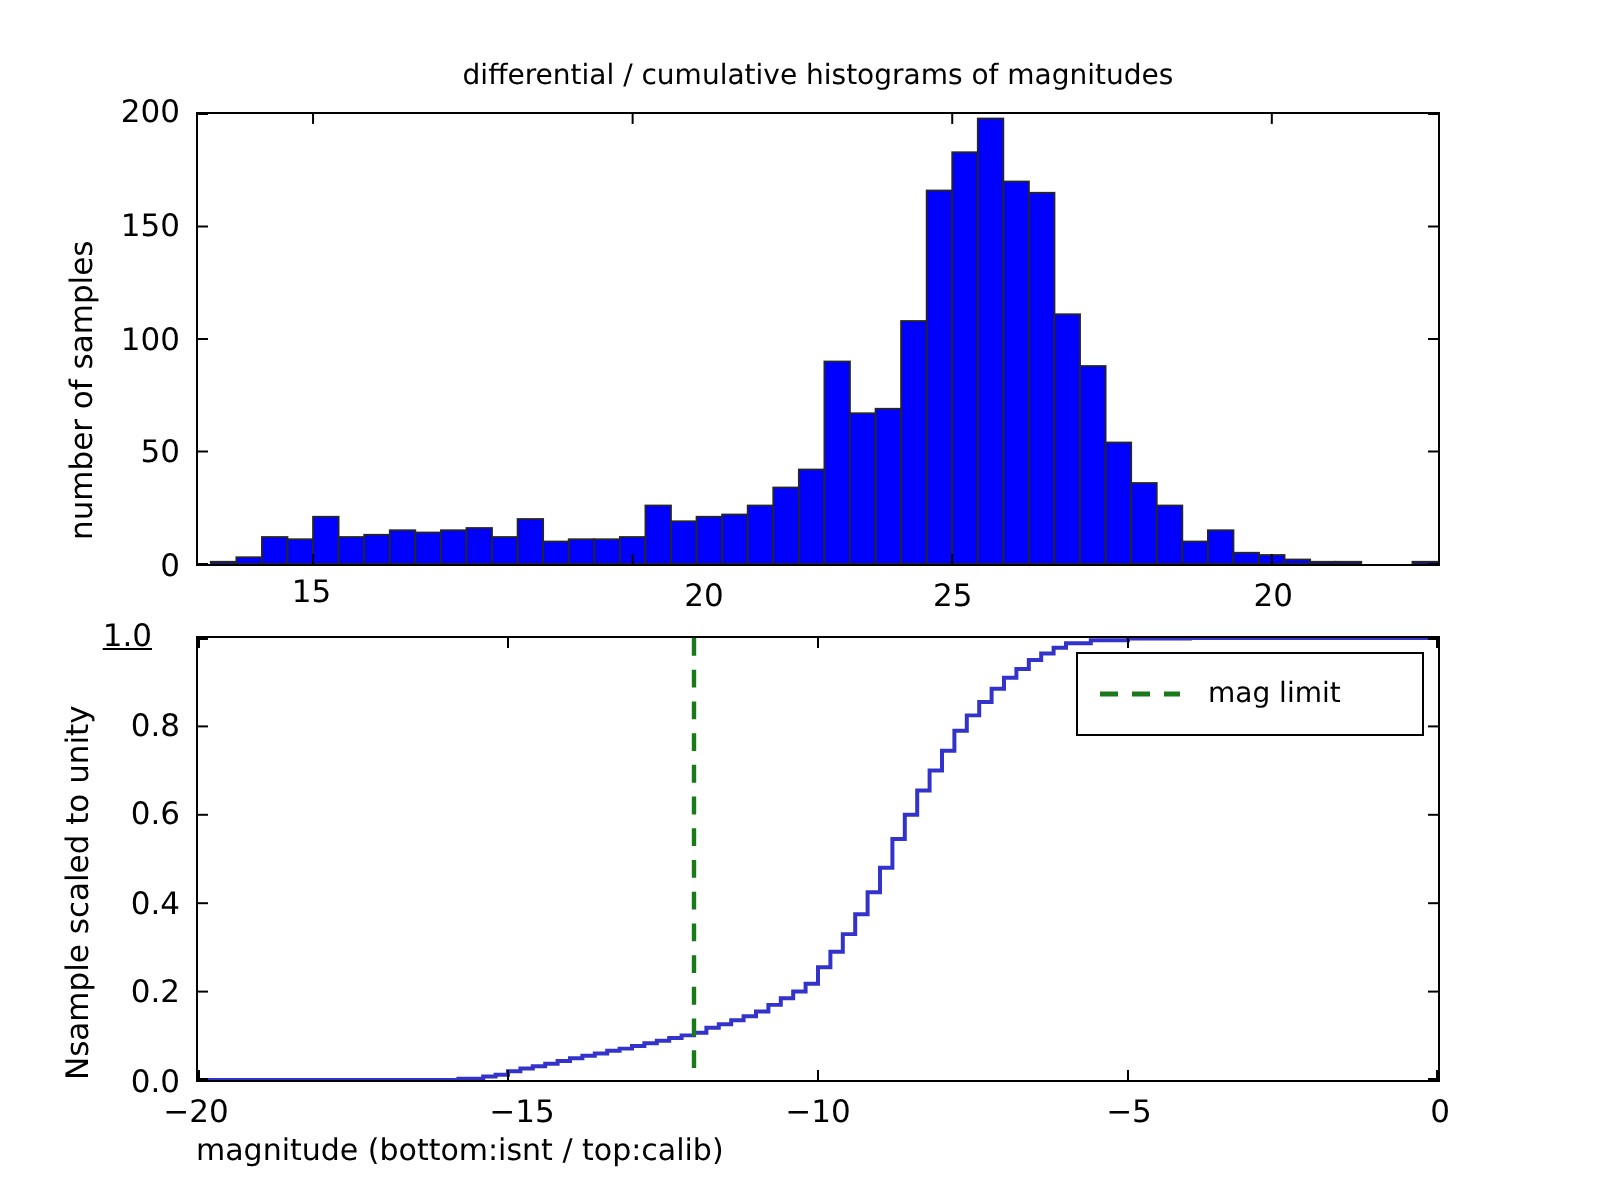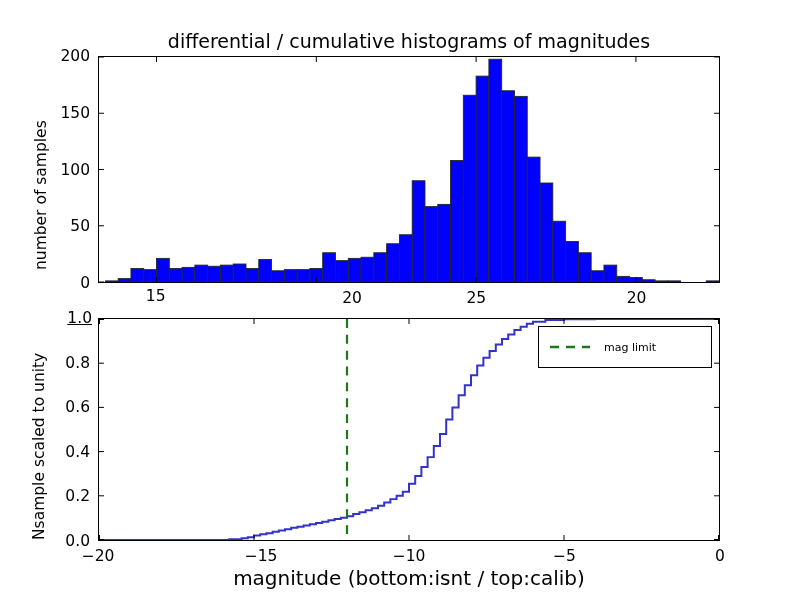"differential / cumulative histograms of" .chart-title { font-size: 19px -> 14px }
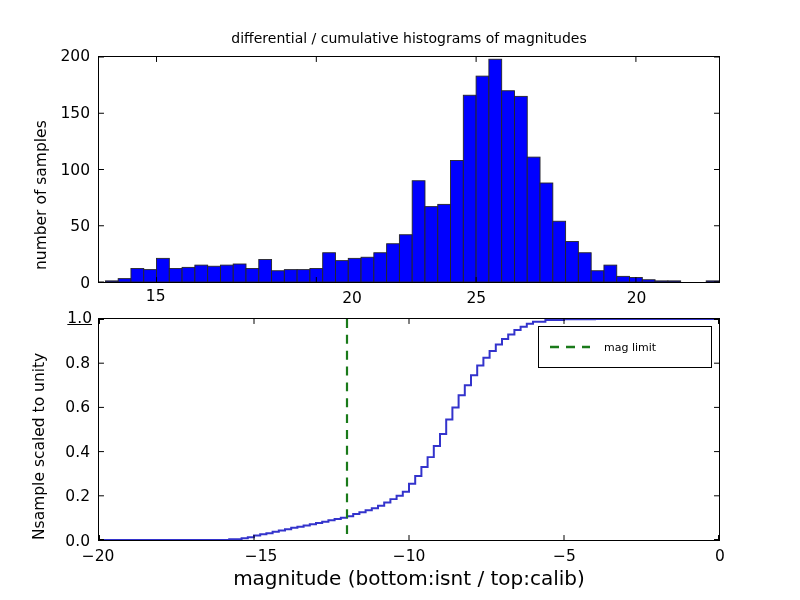"1.0" div.tick-label { left: 92px -> 76px }
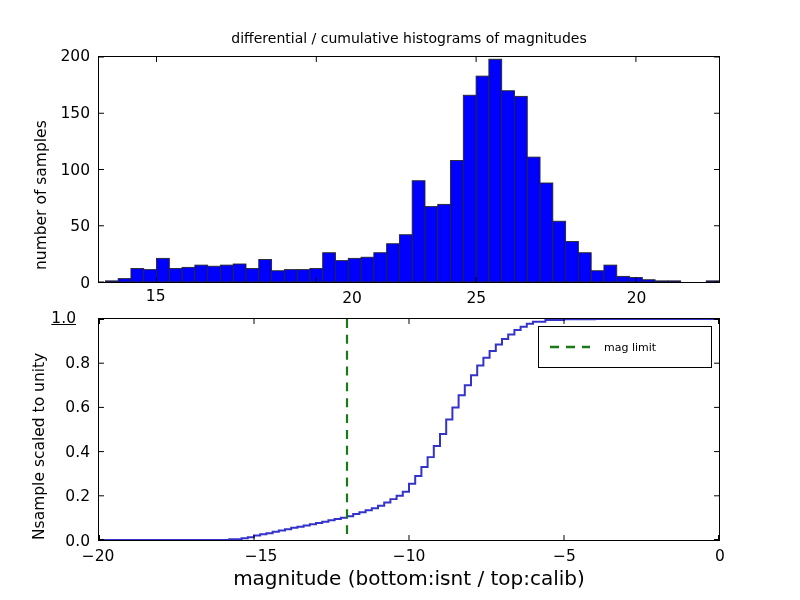"mag limit" .legend-text { font-size: 11px -> 14px }
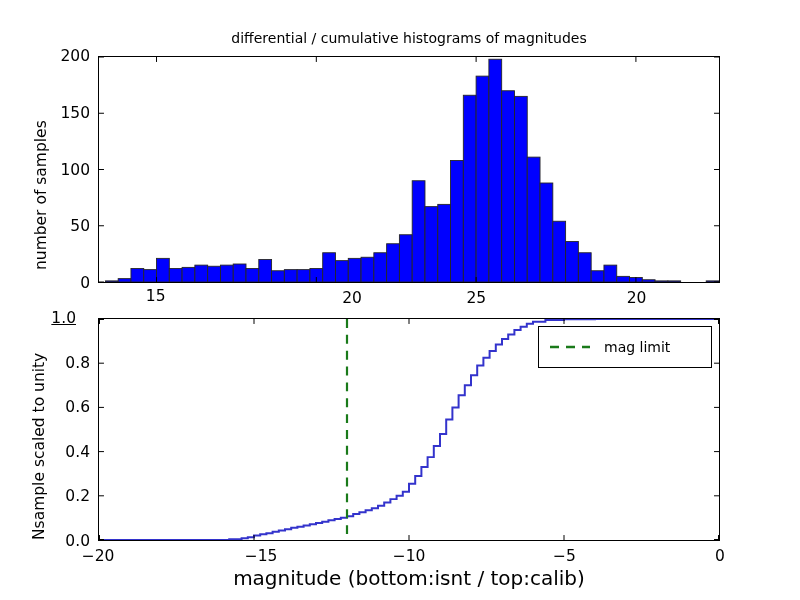"magnitude (bottom:isnt / top:calib)" .xlabel { font-size: 20px -> 15px; text-align: center -> none }
